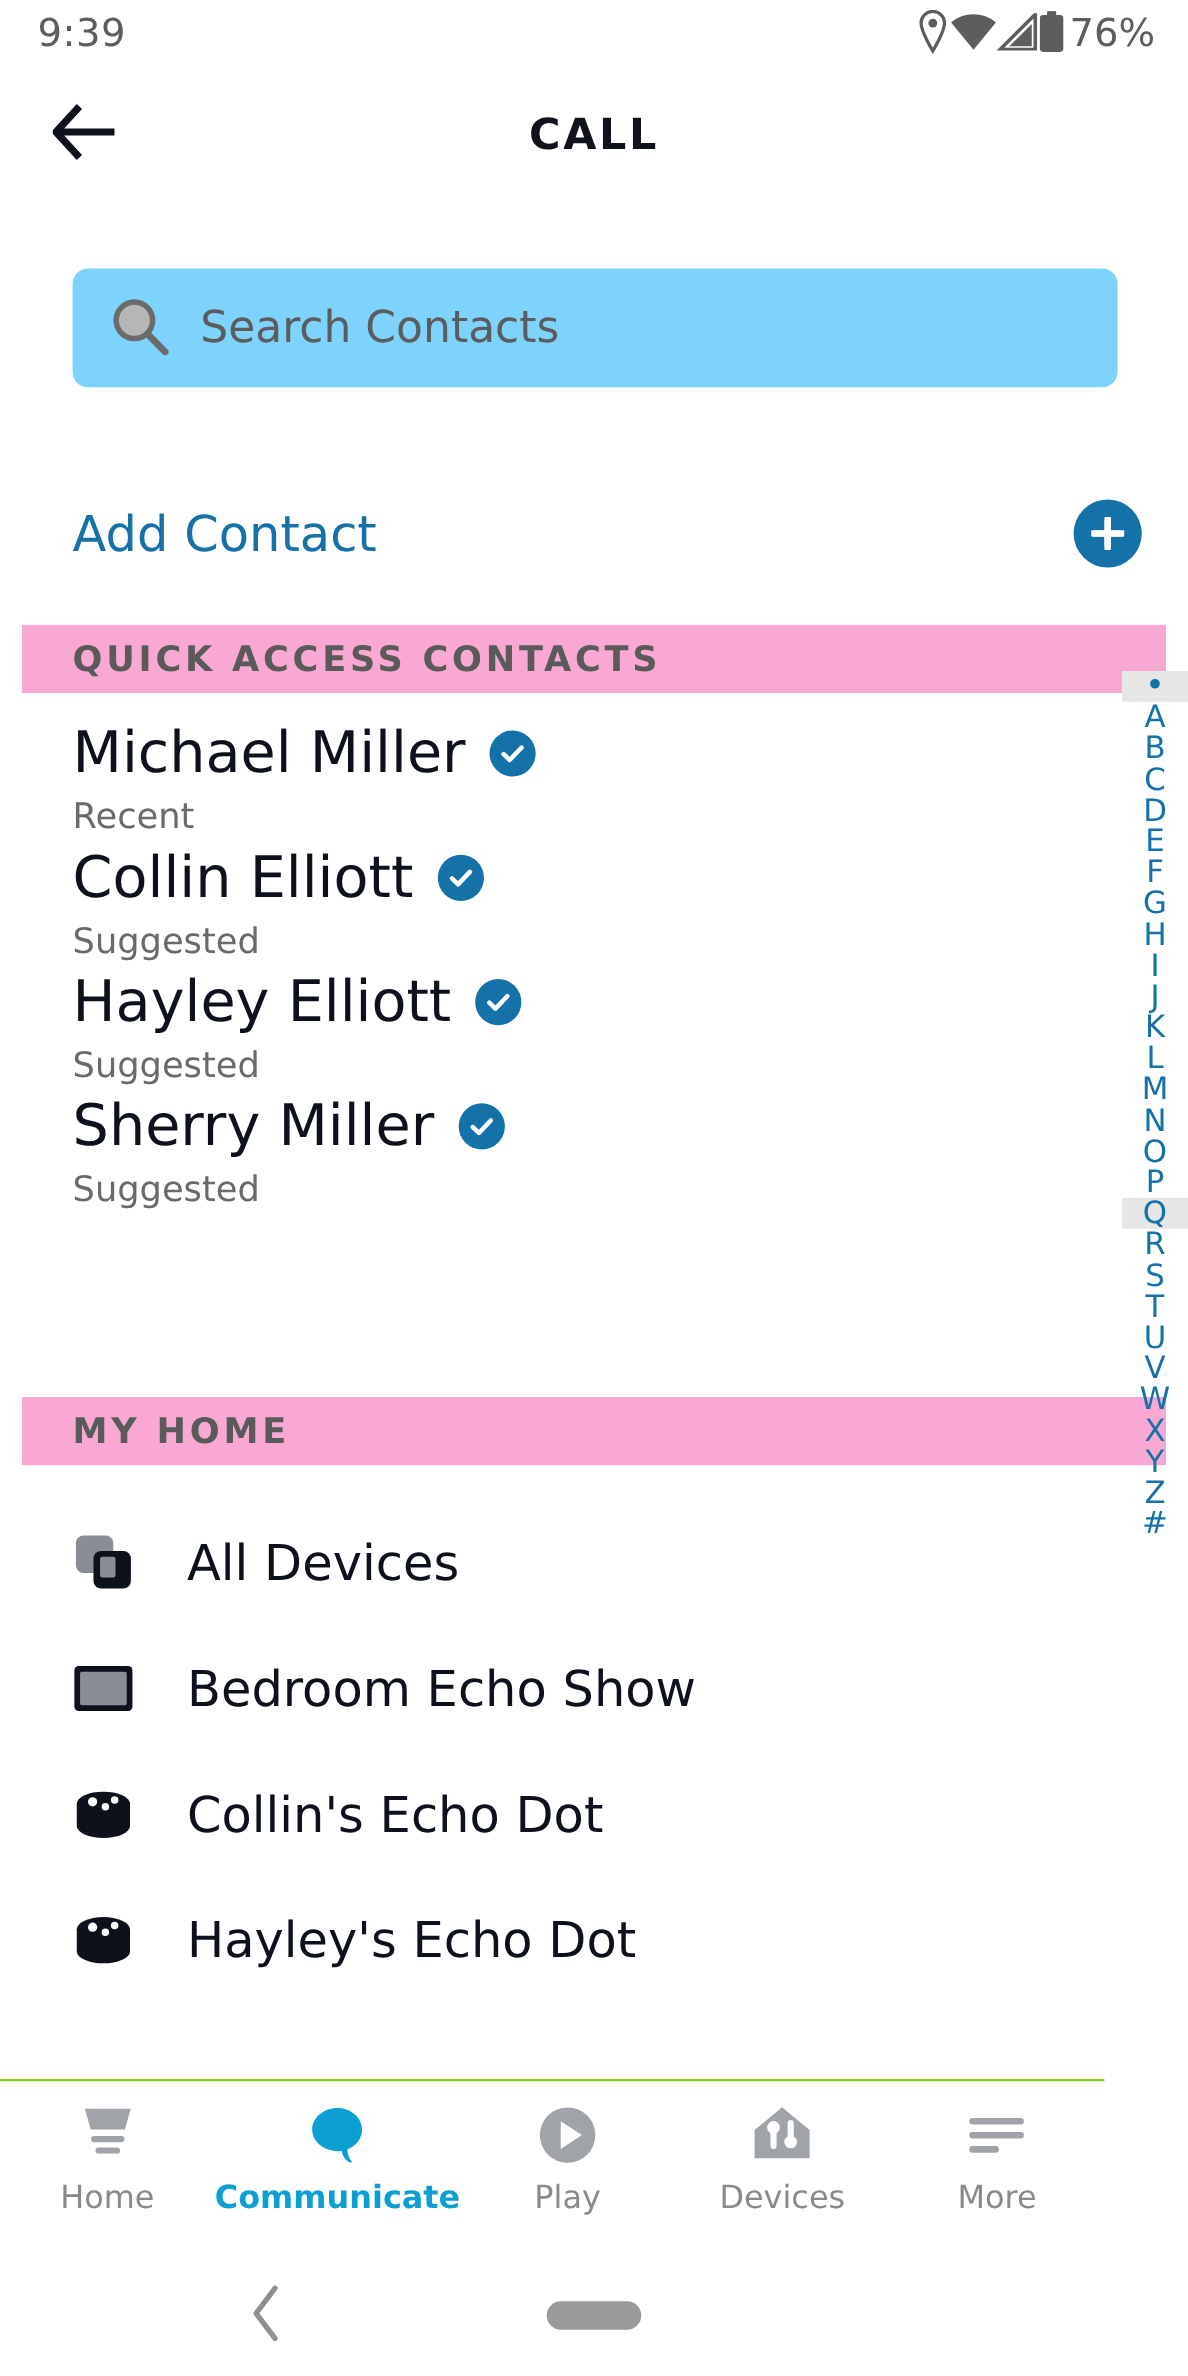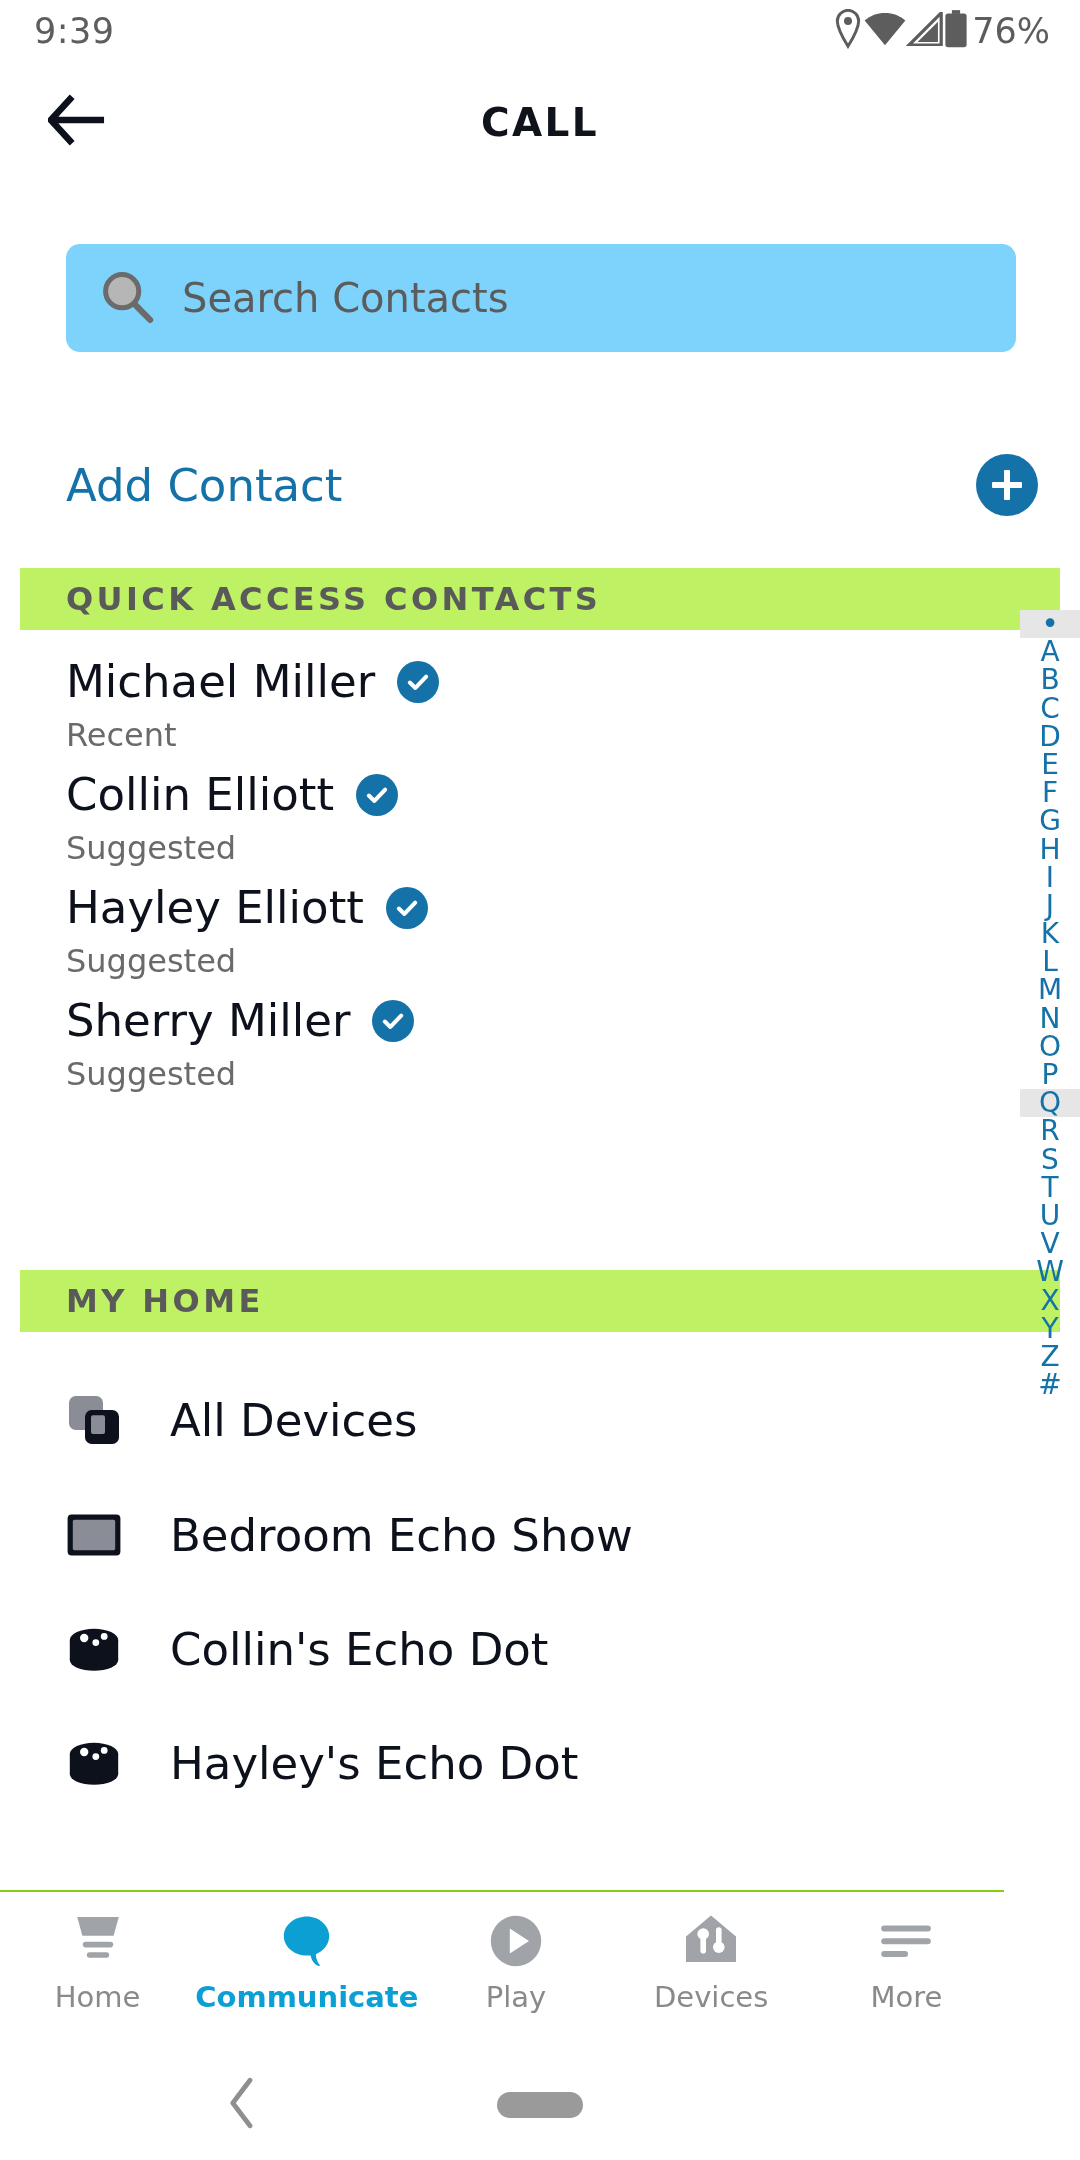"QUICK ACCESS CONTACTS" .section-header { background: #bef264 -> #f9a8d4 }
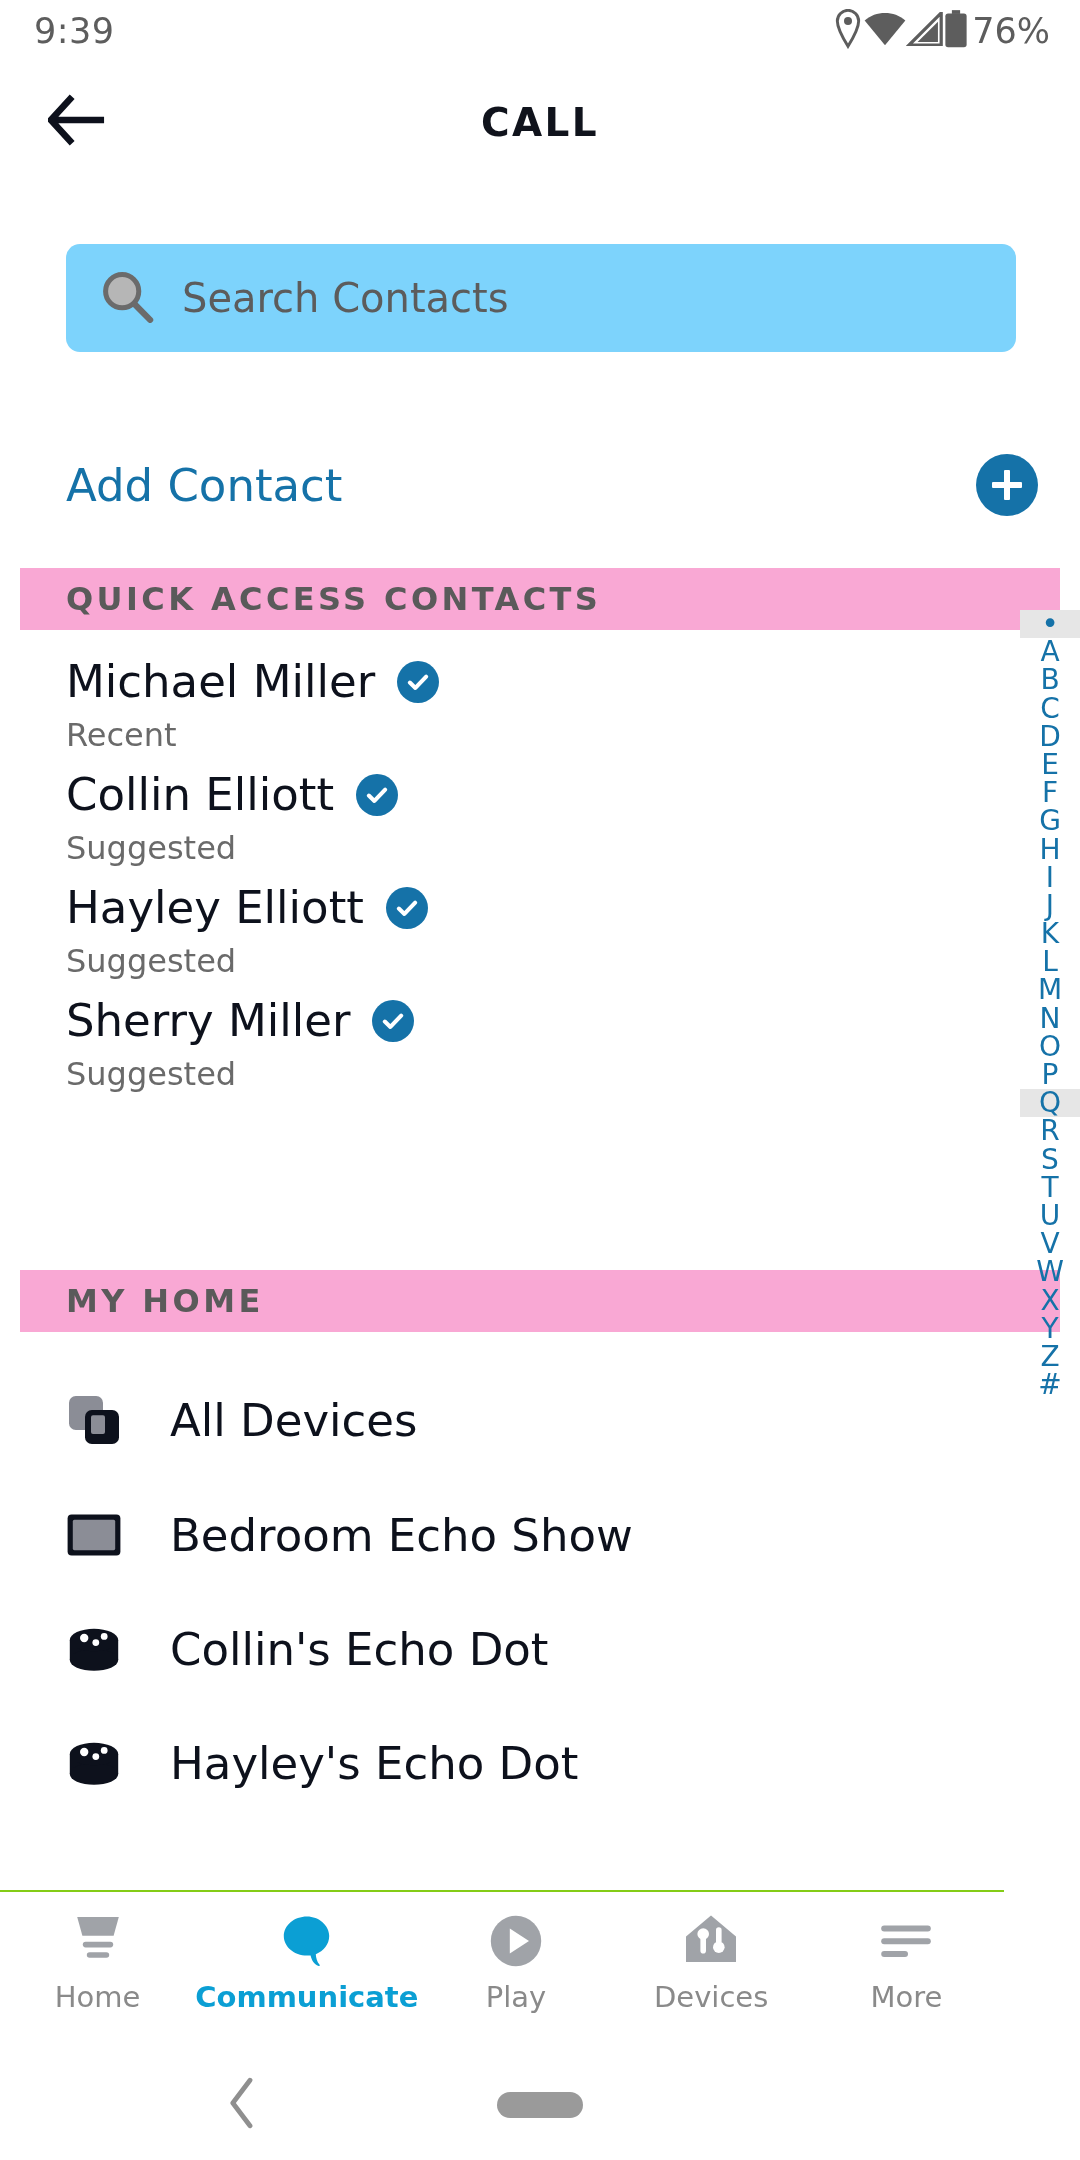"Michael Miller" .contact-name { font-size: 45px -> 52px }
